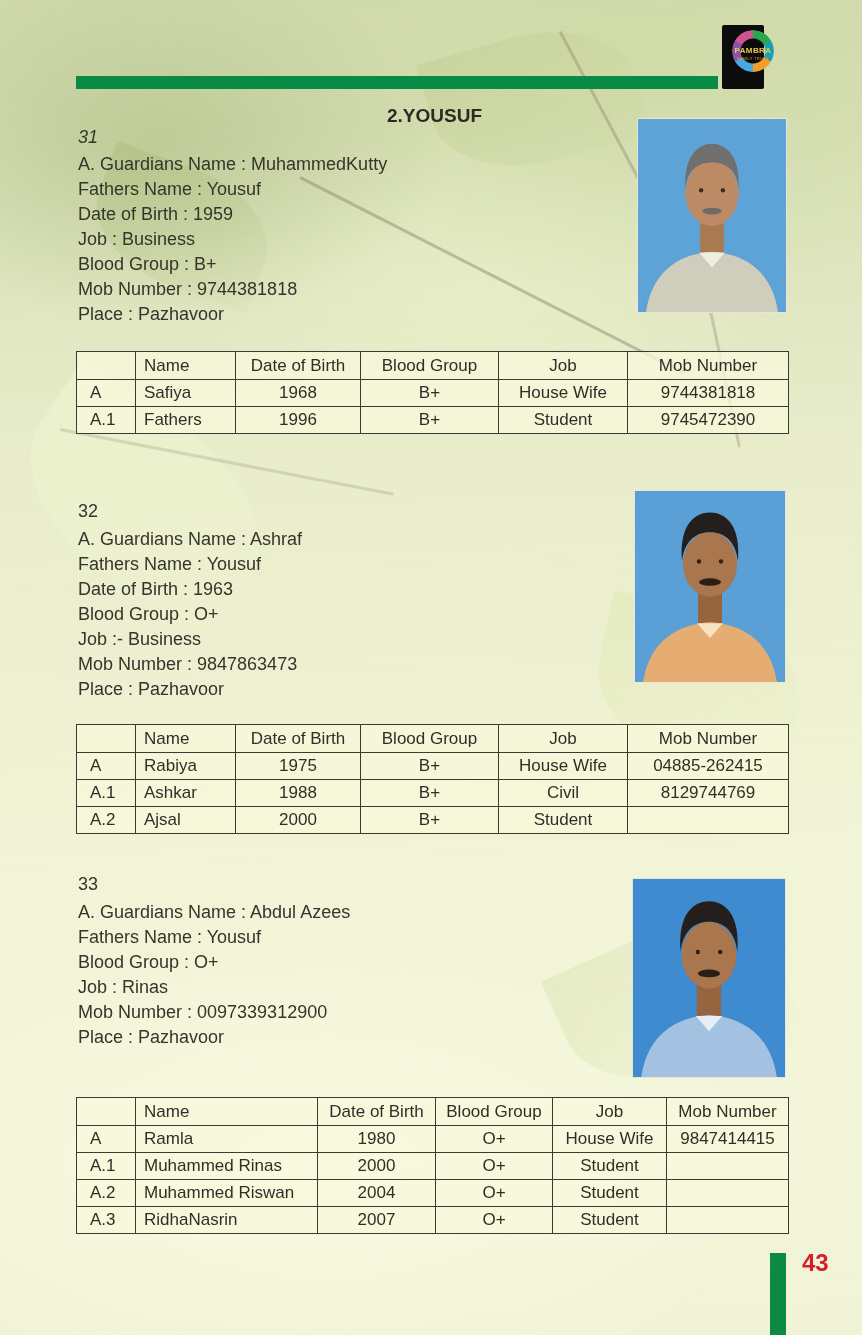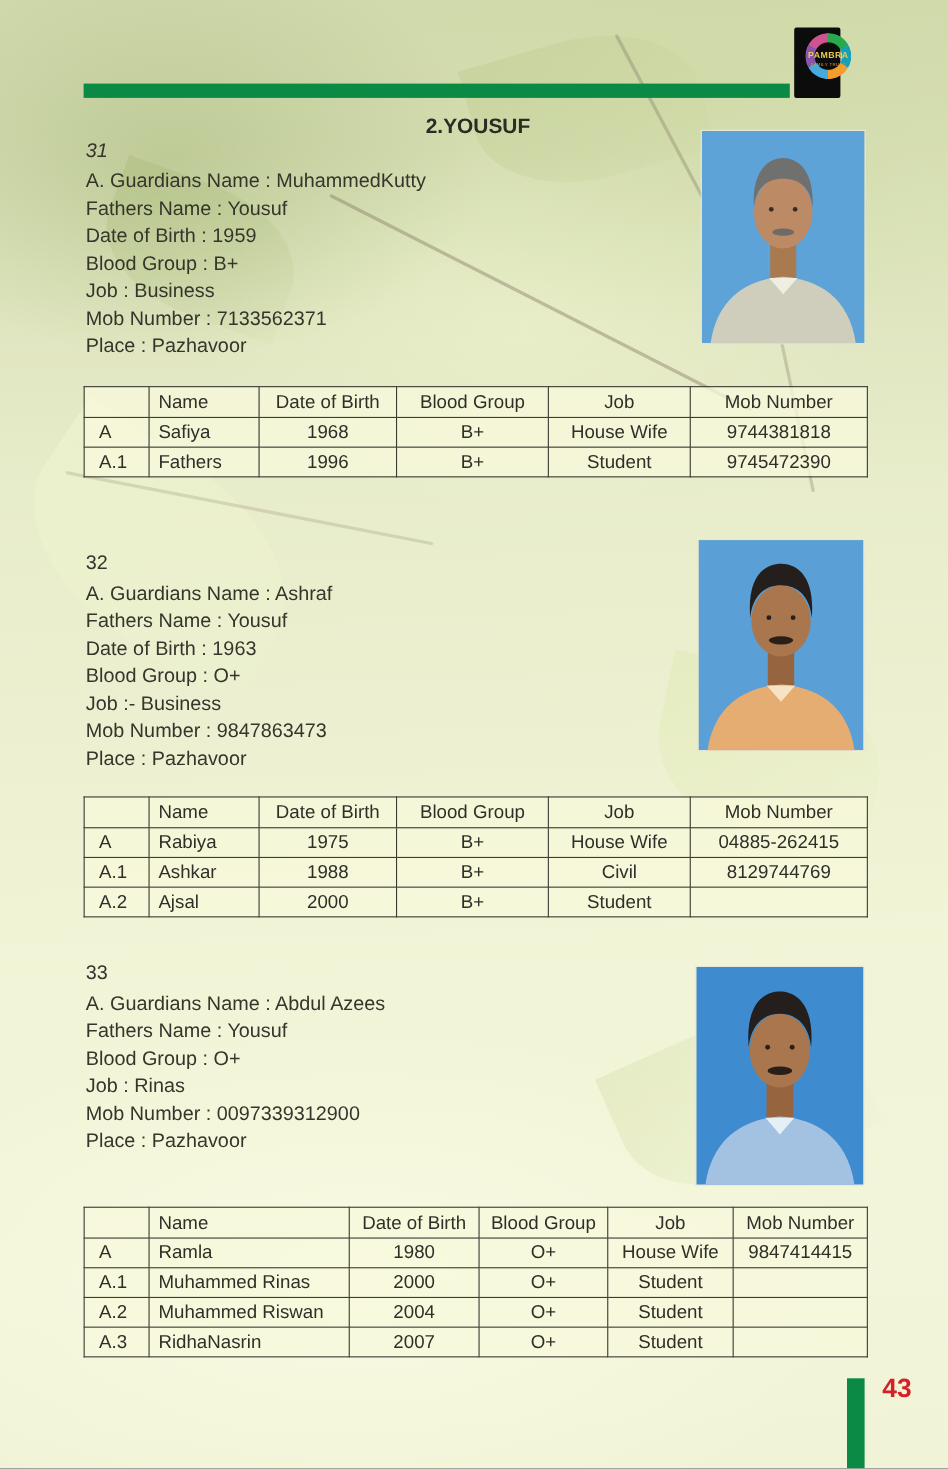"Blood Group : B+" div { order: before "Job : Business" -> after "Job : Business" }
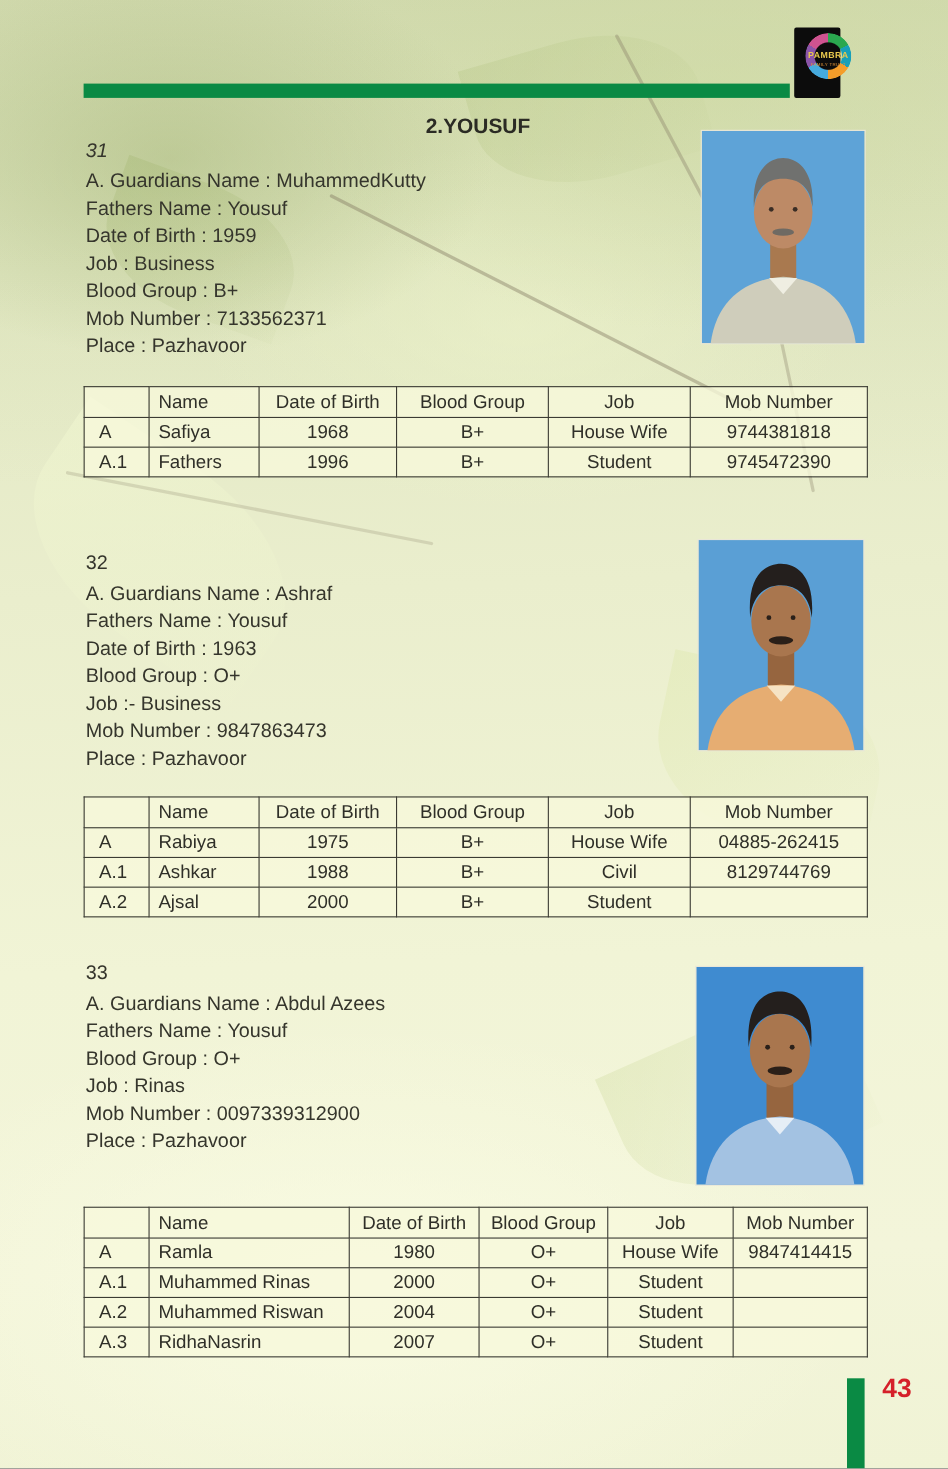"Mob Number : 7133562371" div { text: 7133562371 -> 9744381818 }
